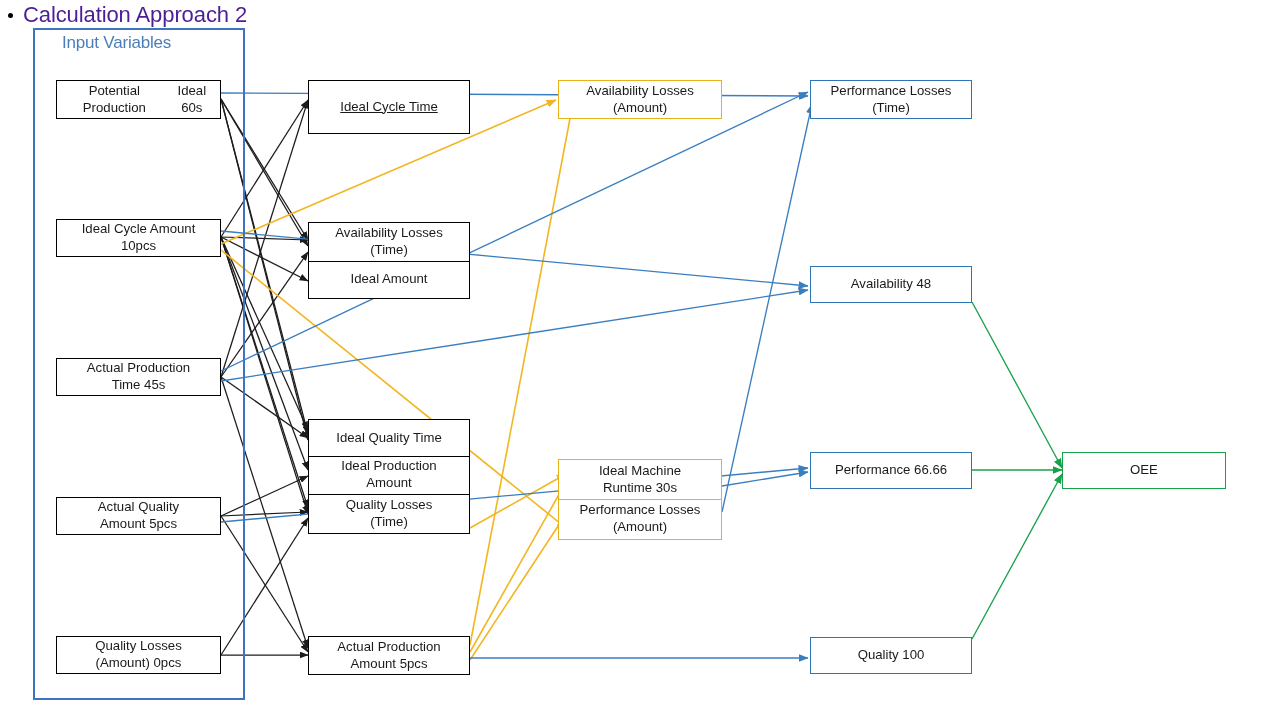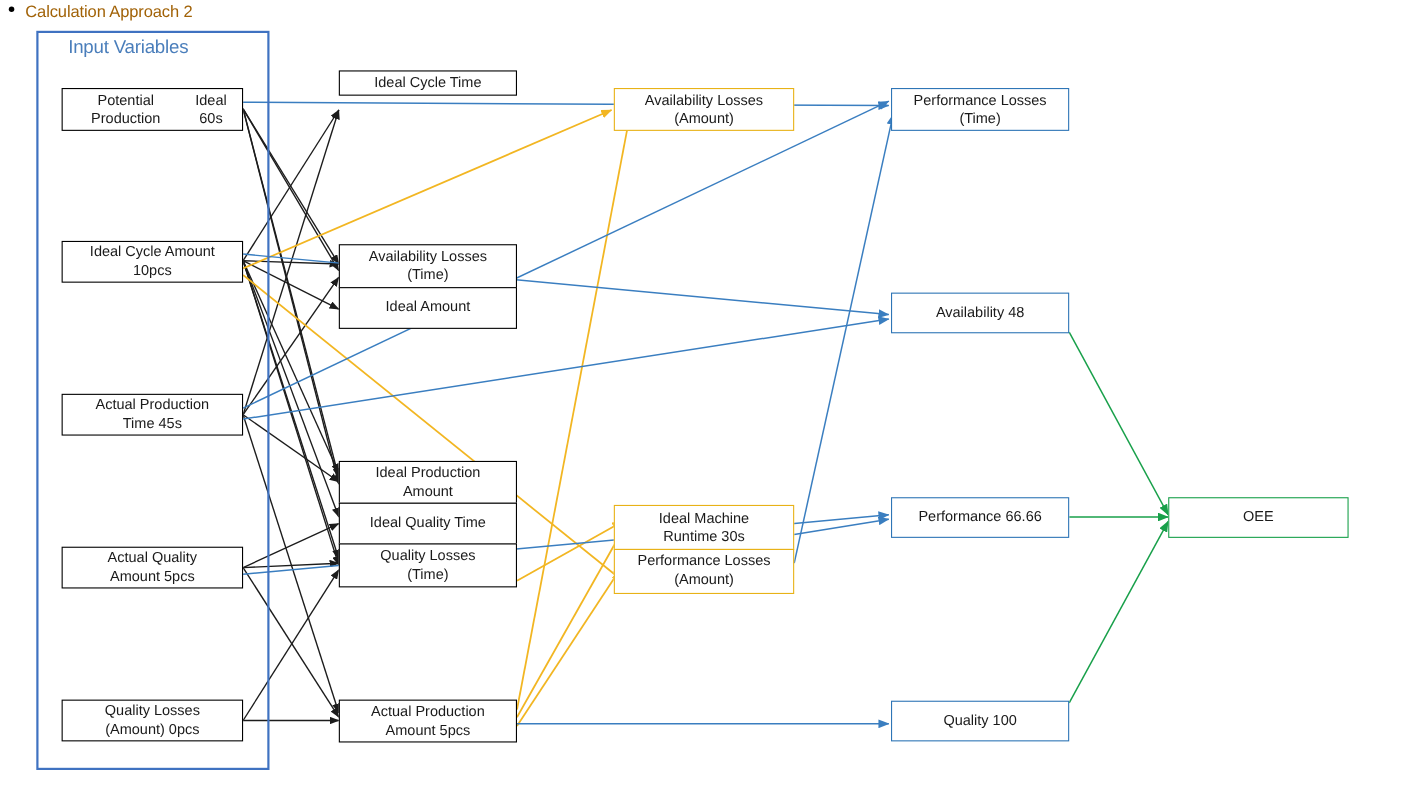"Calculation Approach 2" #title-text { color: #a16207 -> #4c1d95; font-size: 15px -> 22px }
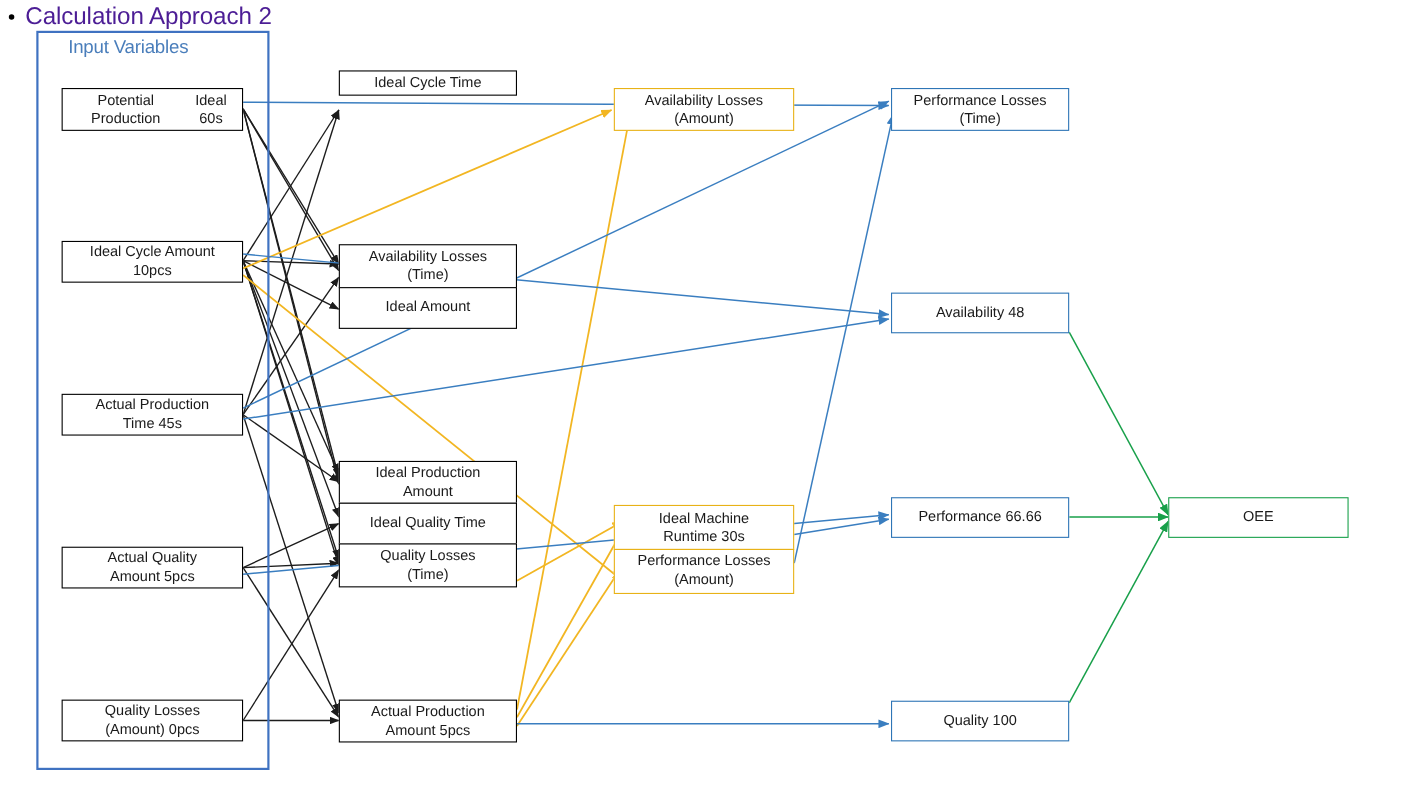"Ideal Cycle Time" div.node { height: 23px -> 54px; text-decoration: none -> underline; top: 64px -> 80px }
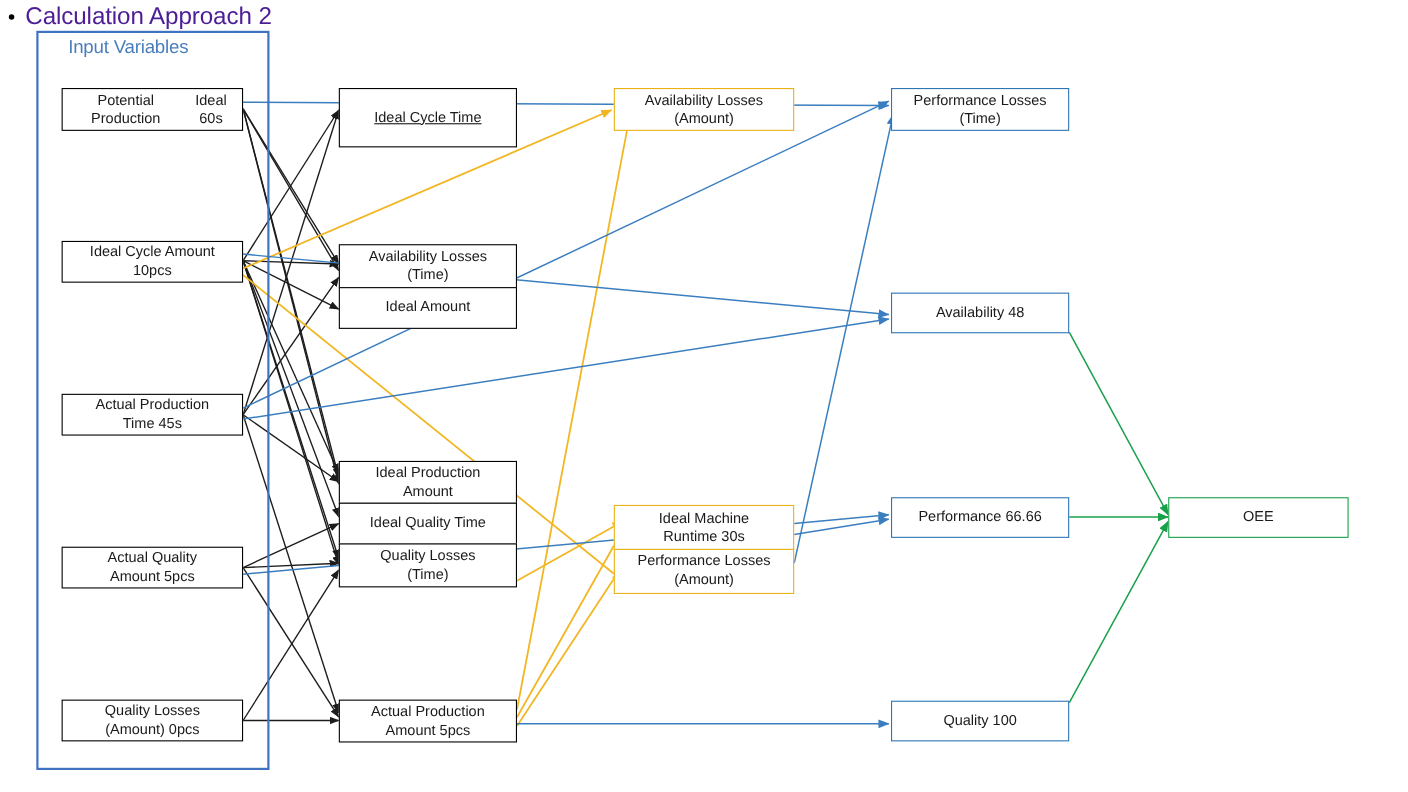"Ideal Production" div.node { order: before "Ideal Quality Time" -> after "Ideal Quality Time" }
